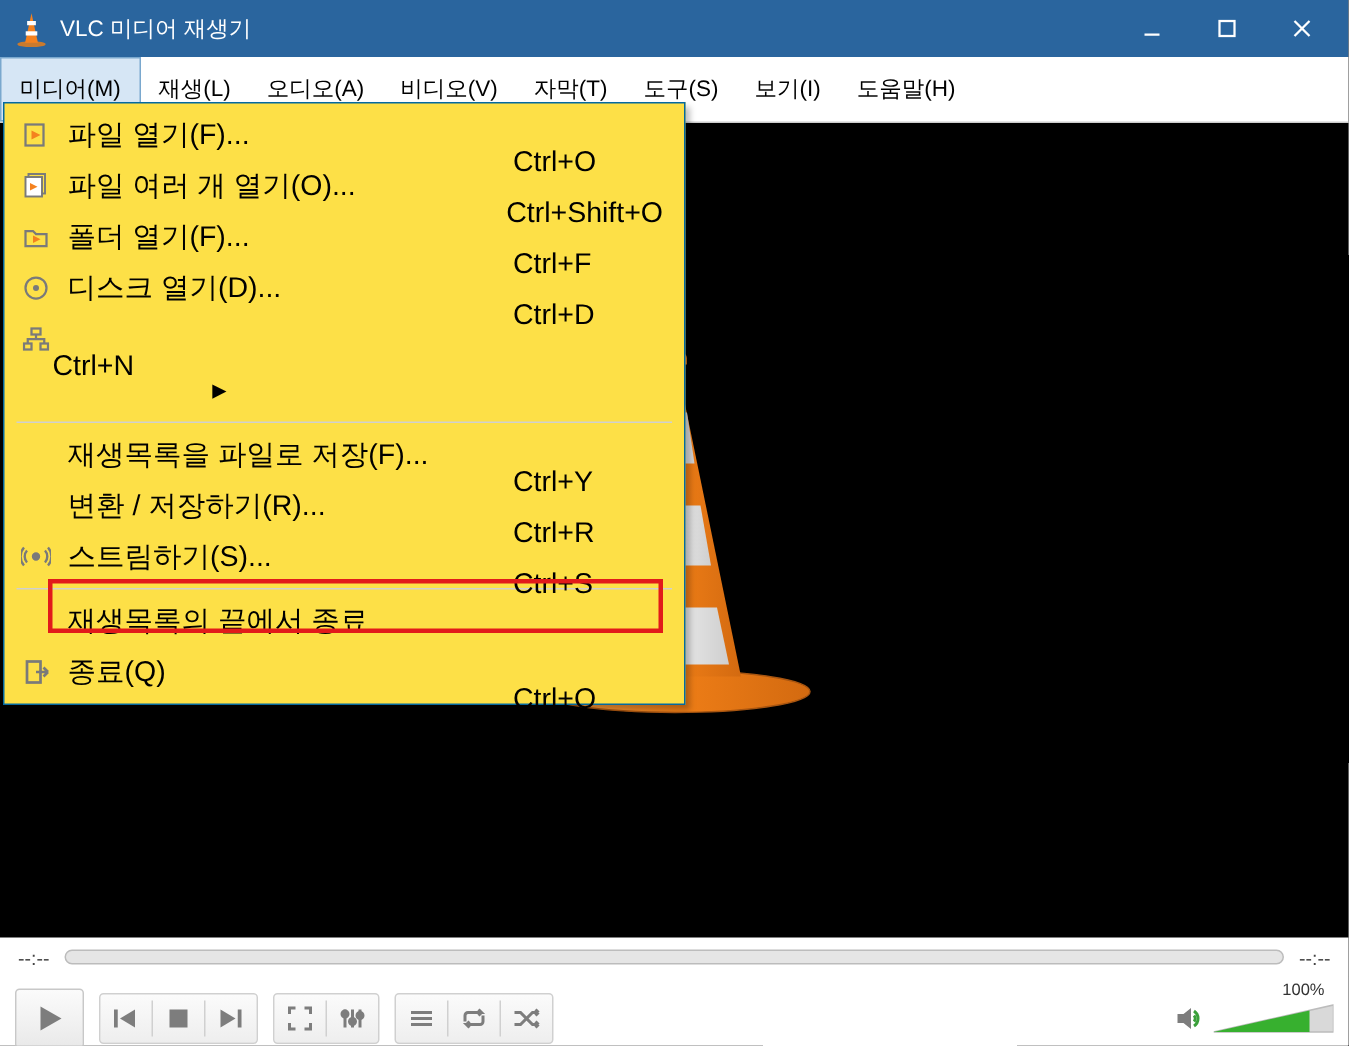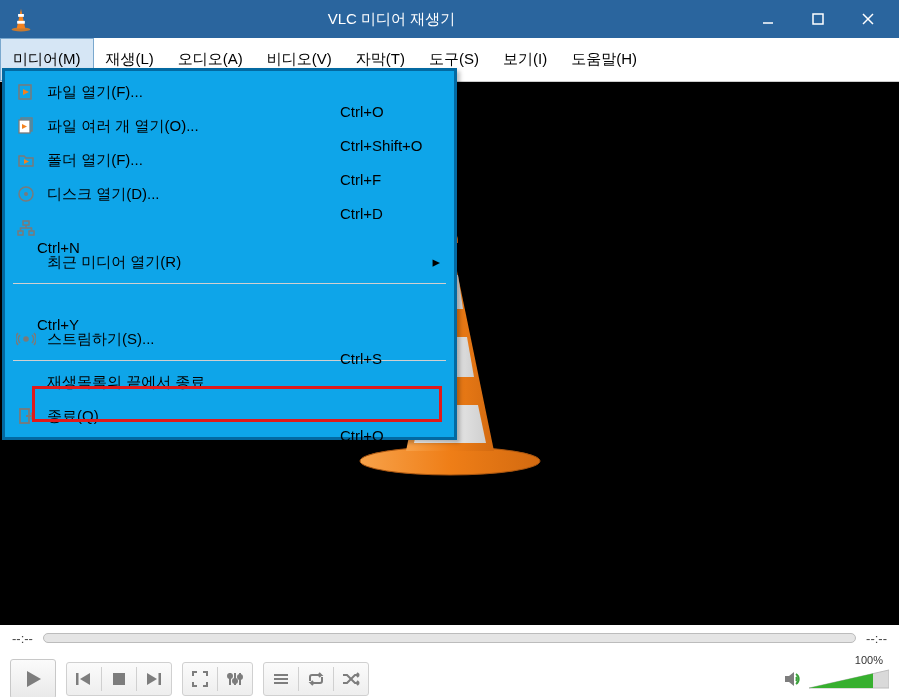"VLC 미디어 재생기" .titlebar .title { text-align: center -> none }
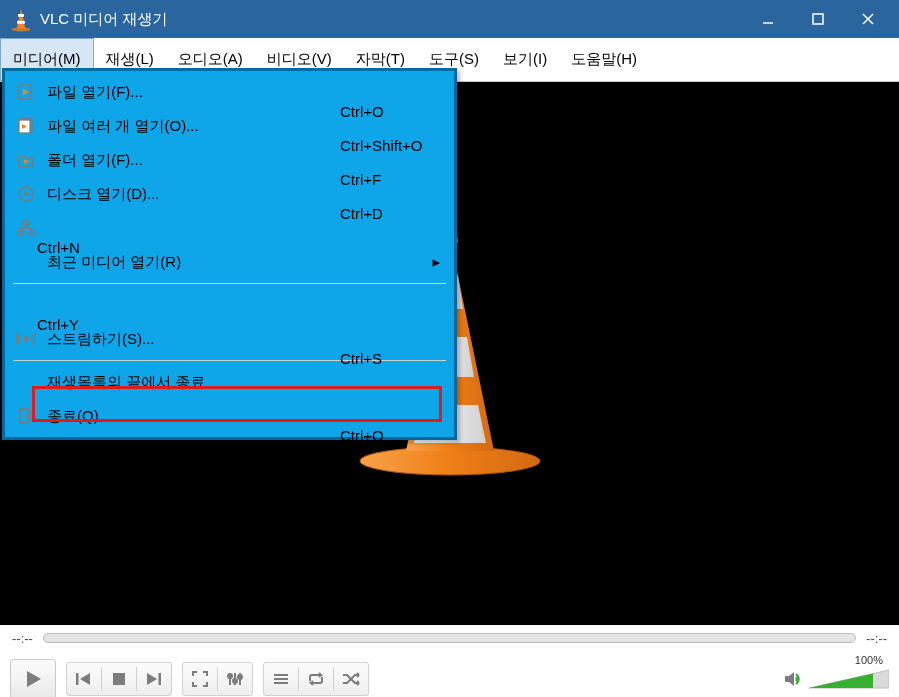"파일 열기(F)..." .dropdown { background: #0ea5e9 -> #fde047; border: 3px solid #0369a1 -> 1px solid #0369a1; font-size: 15px -> 19px }
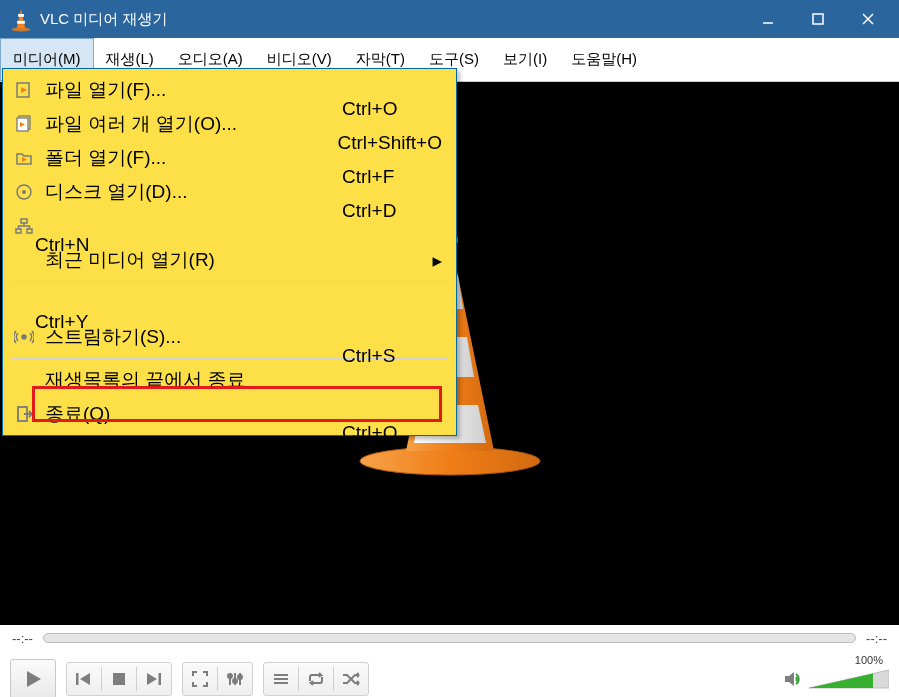"최근 미디어 열기(R)" span.dd-label { html: <span>최근 미디어 열기(R)</span> -> none }
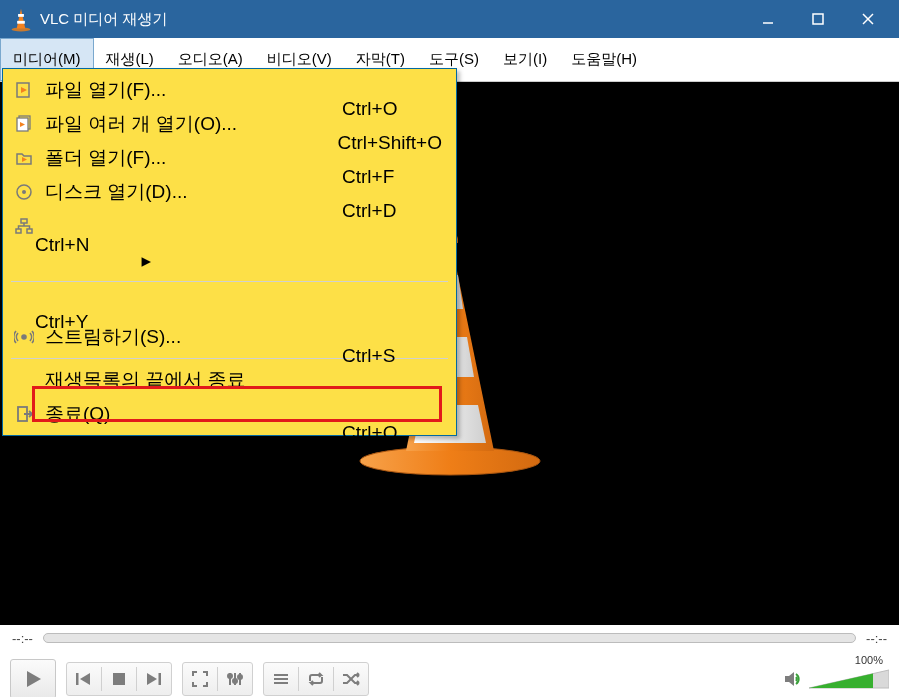"재생목록을 파일로 저장(F)..." span.dd-label { html: none -> <span>재생목록을 파일로 저장(F)...</span> }
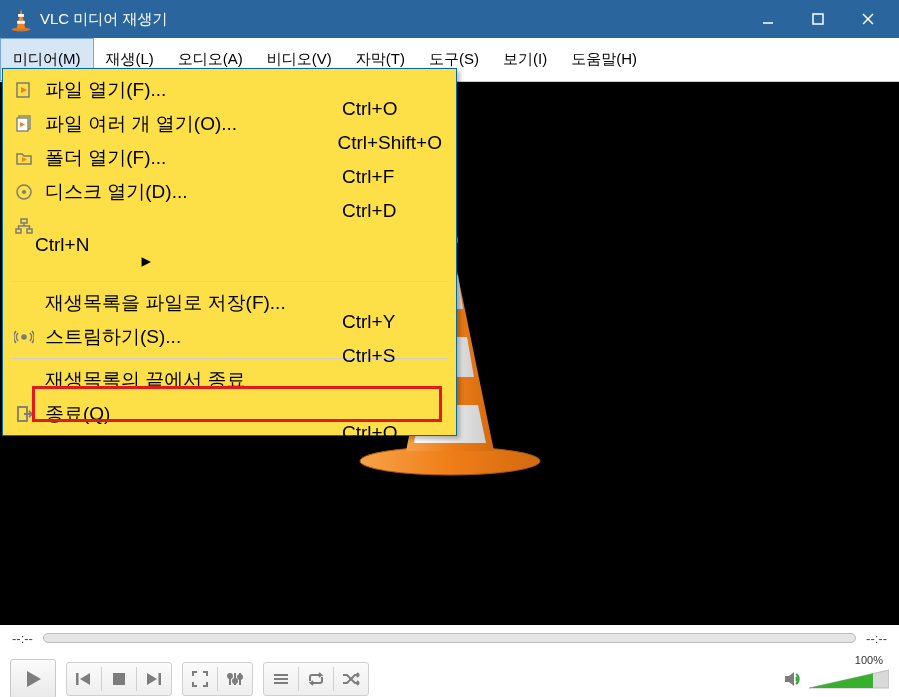"변환 / 저장하기(R)..." div.dd-item { html: none -> <div> <span></span> <span>변환 / 저장하기(R)...</span> <span>Ctrl+R</span> </div> }
